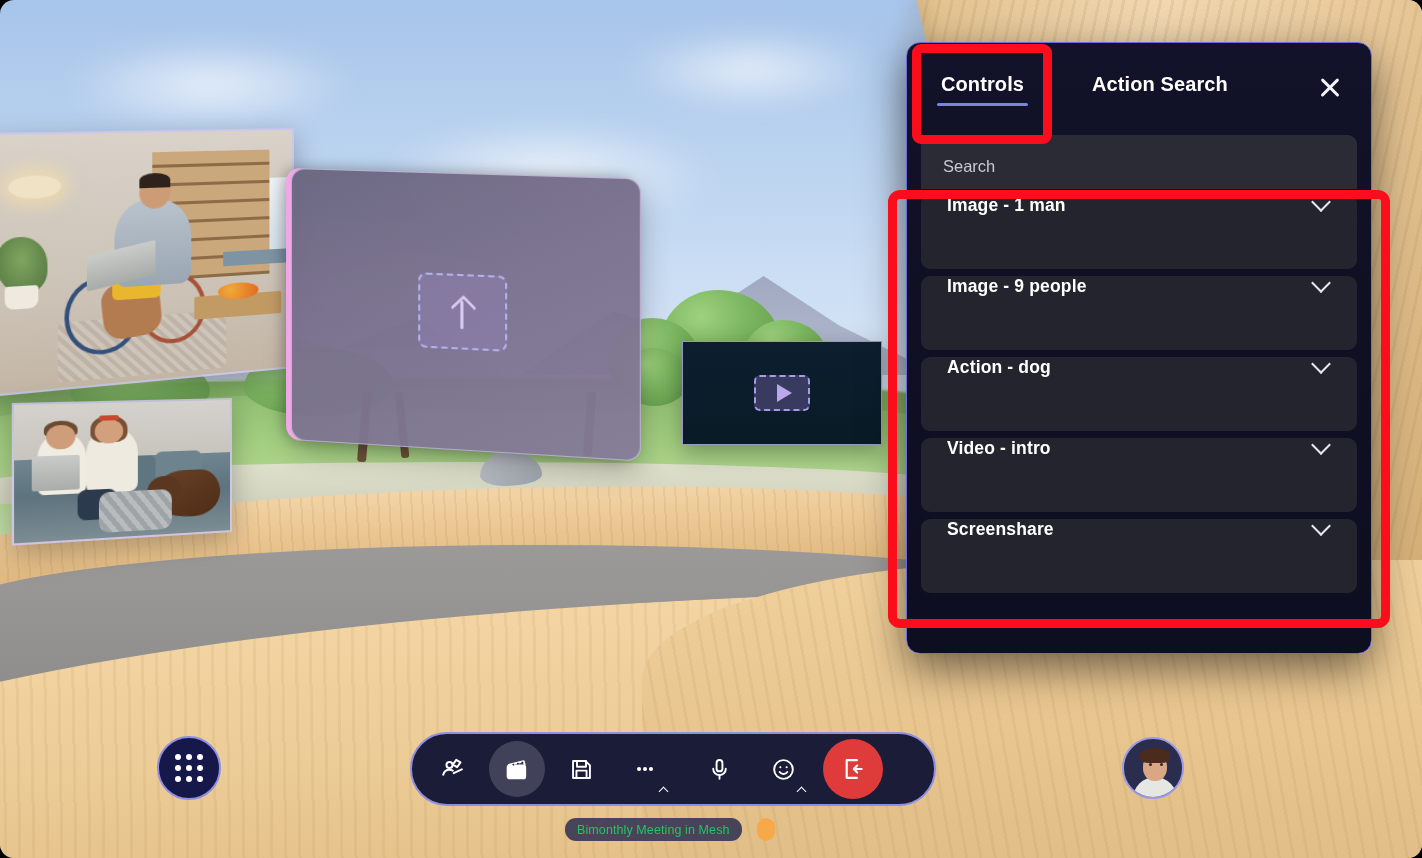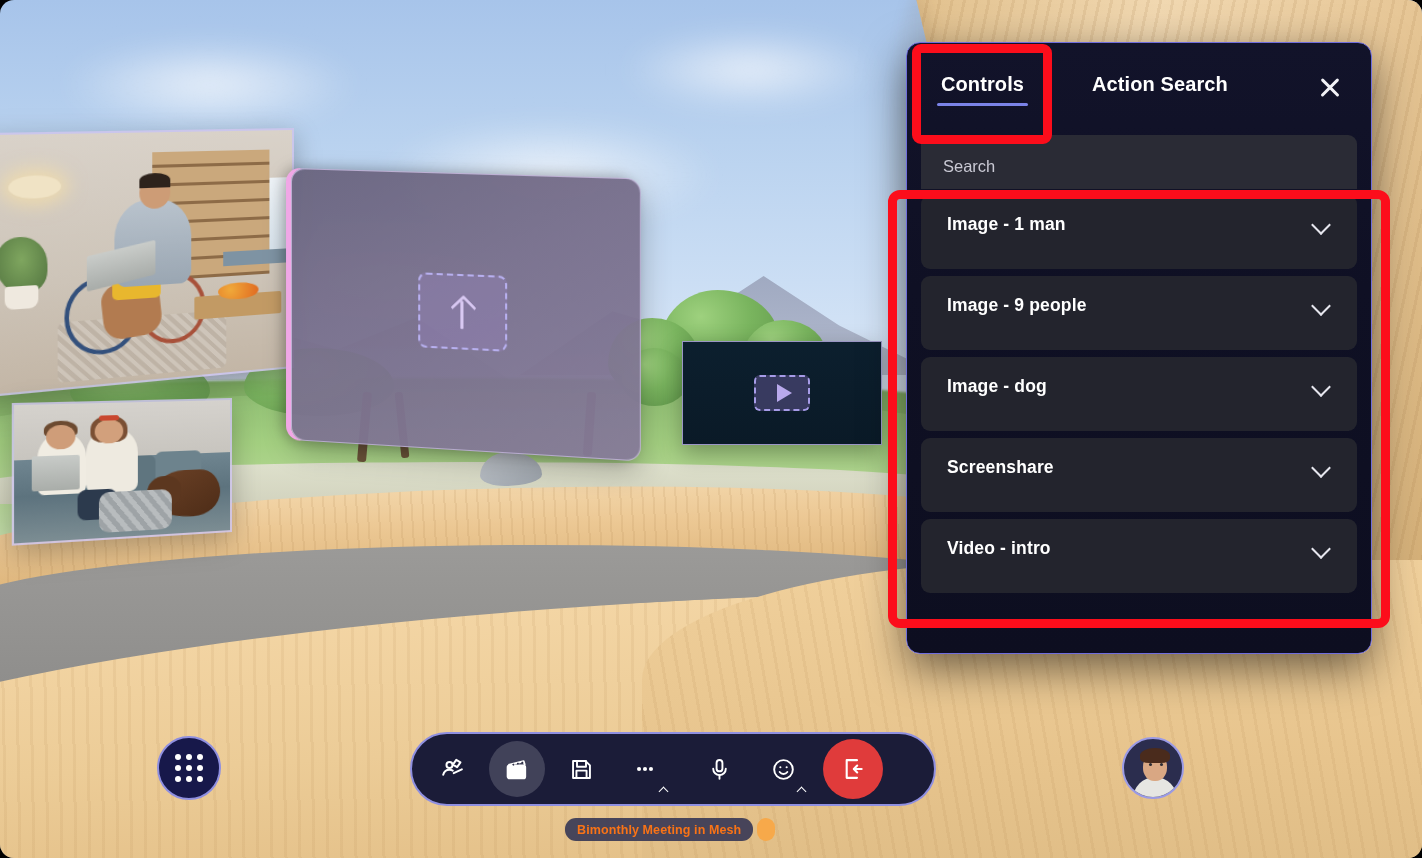"Image - 1 man" .list-item { align-items: center -> flex-start }
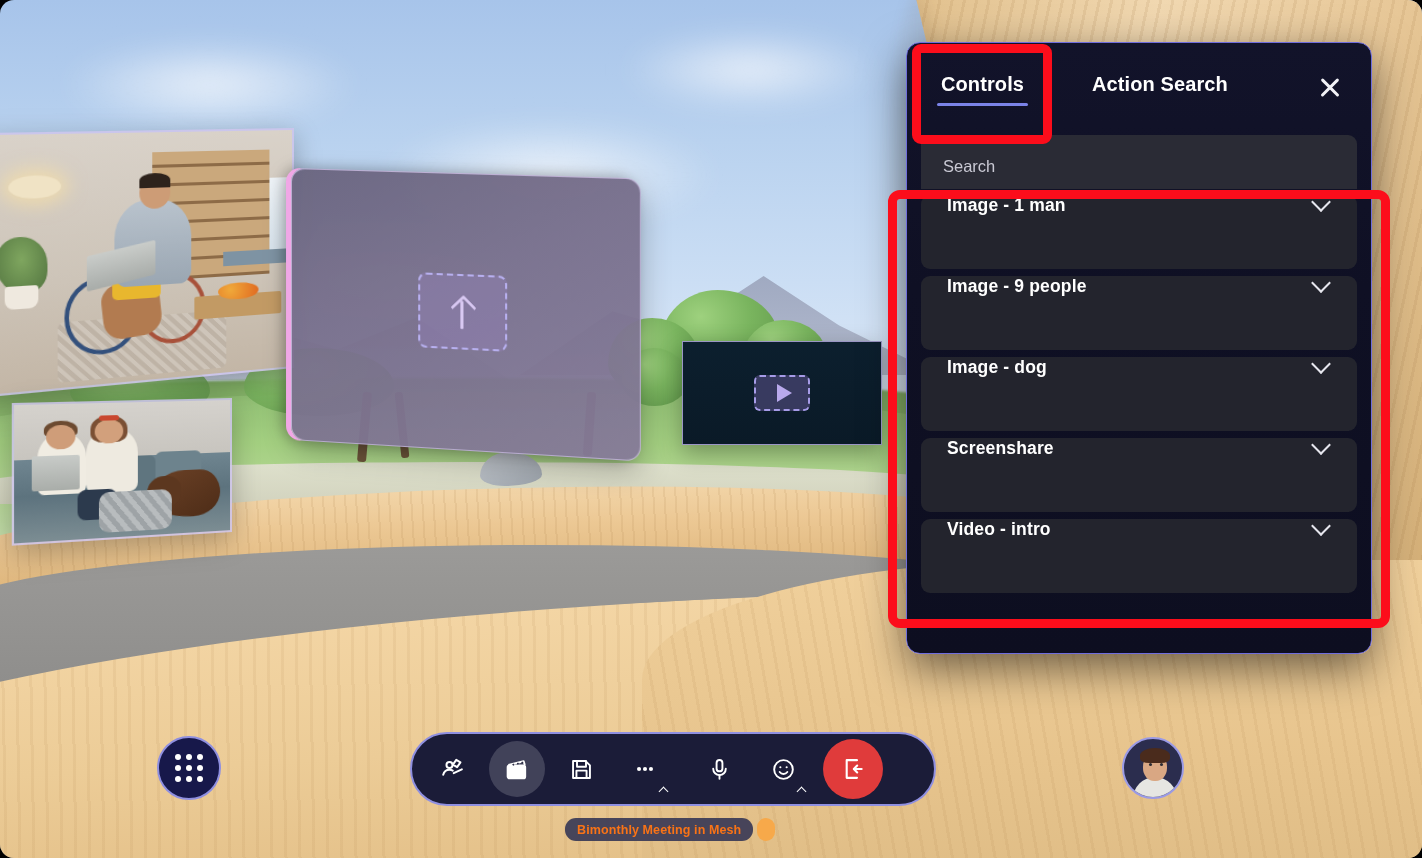"Image - dog" span.list-label { text: Image -> Action }
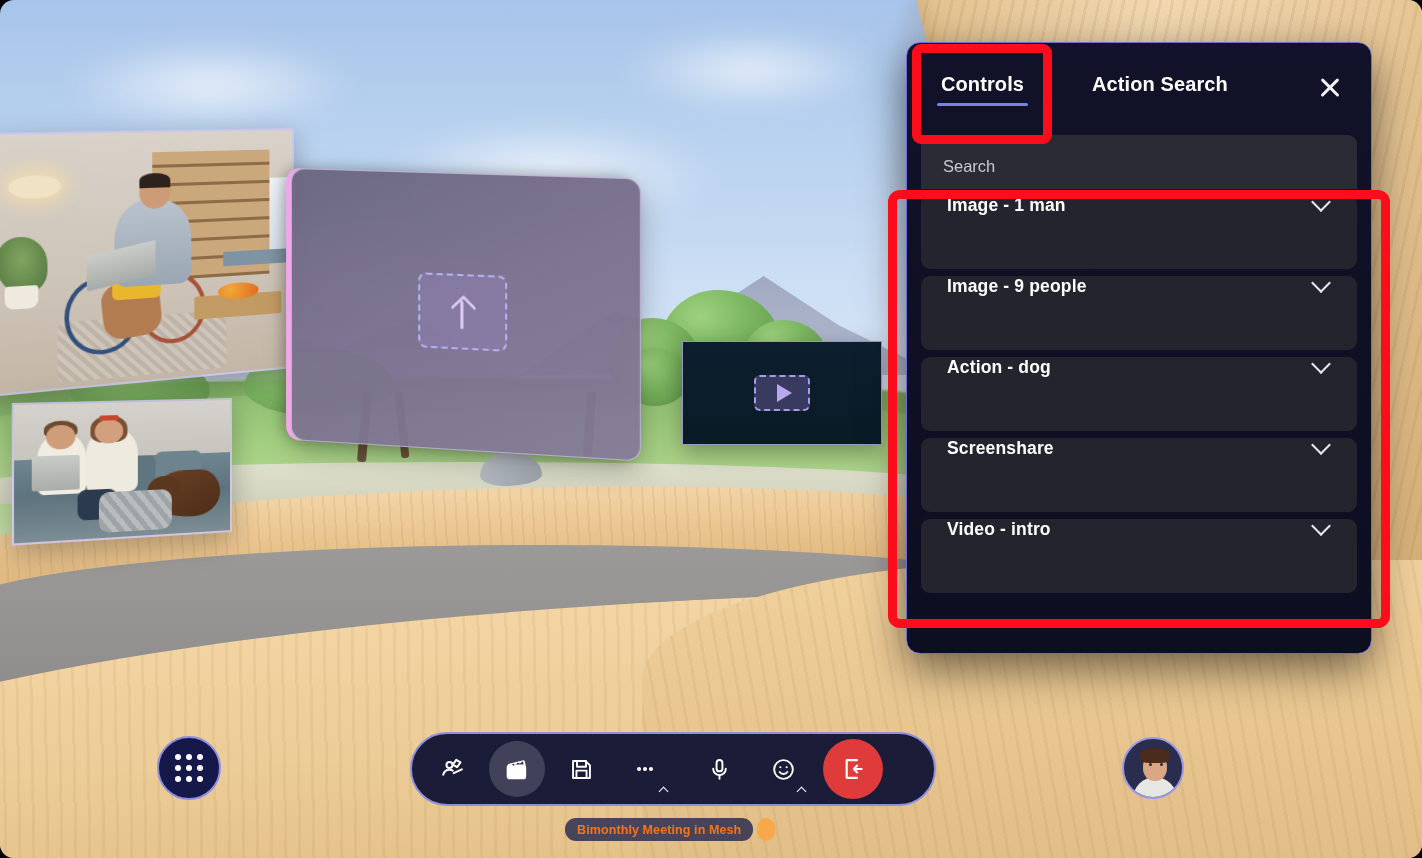"Screenshare" div.list-item { order: before "Video - intro" -> after "Video - intro" }
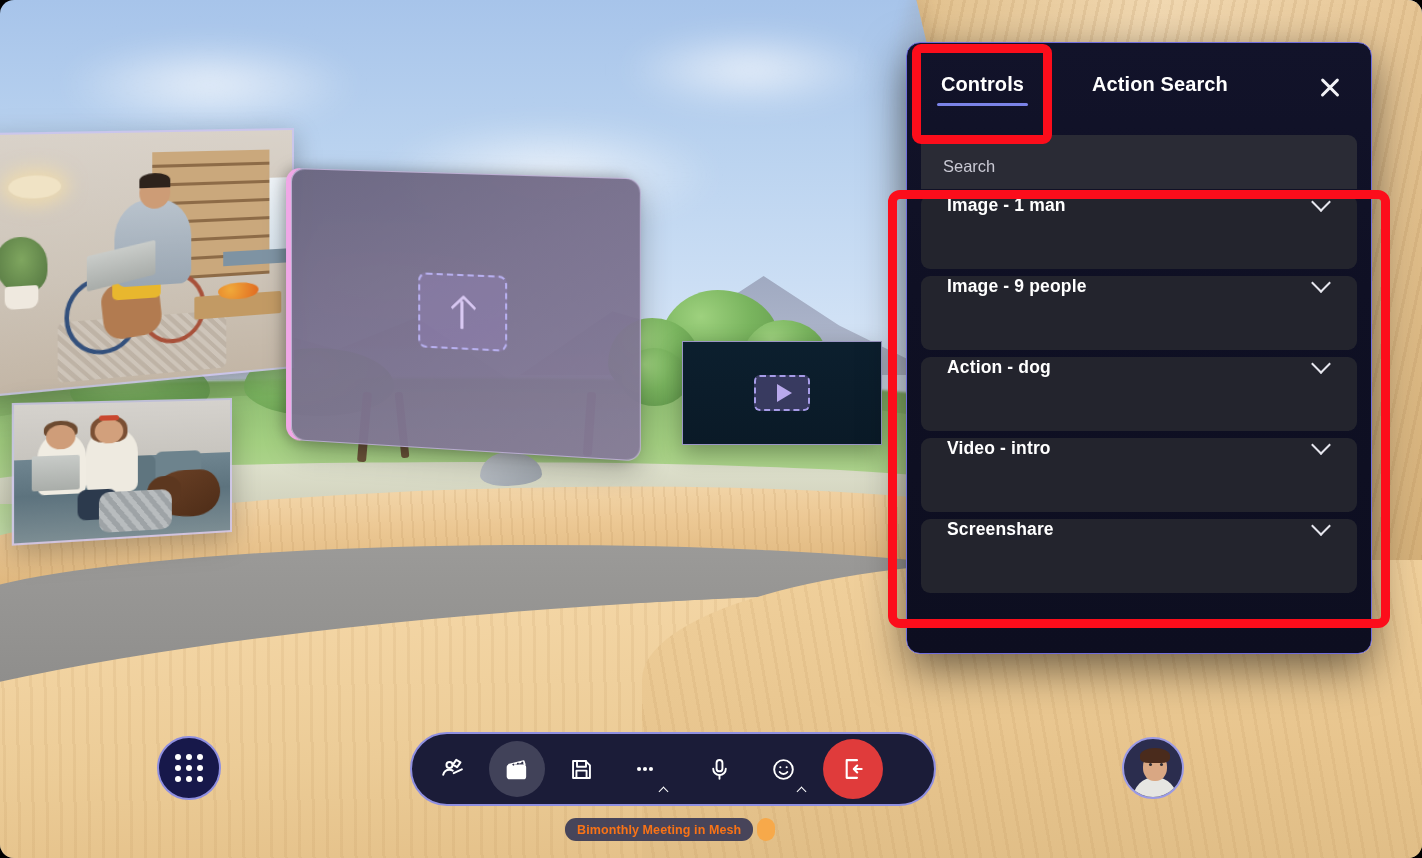"Bimonthly Meeting in Mesh" .meeting-pill { color: #f97316 -> #22c55e; font-weight: bold -> normal }
